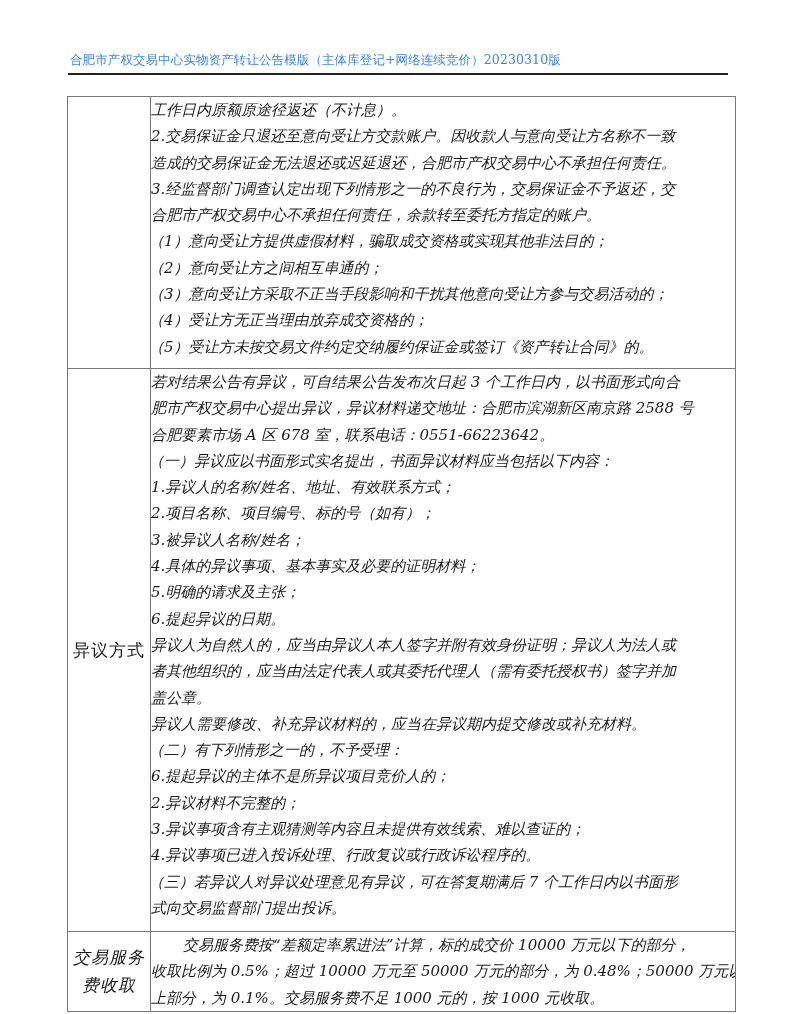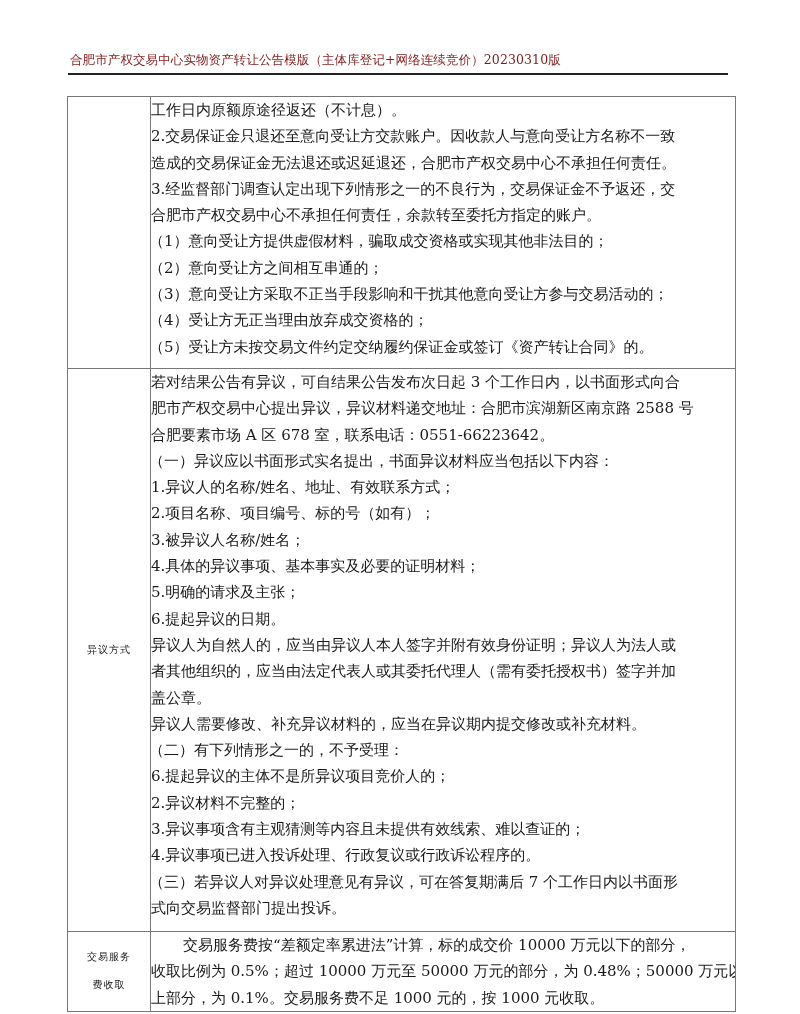"合肥市产权交易中心实物资产转让公告模版（主体库登记+网络连续竞价）2023031" .page-header { color: #7f1d1d -> #3b82f6 }
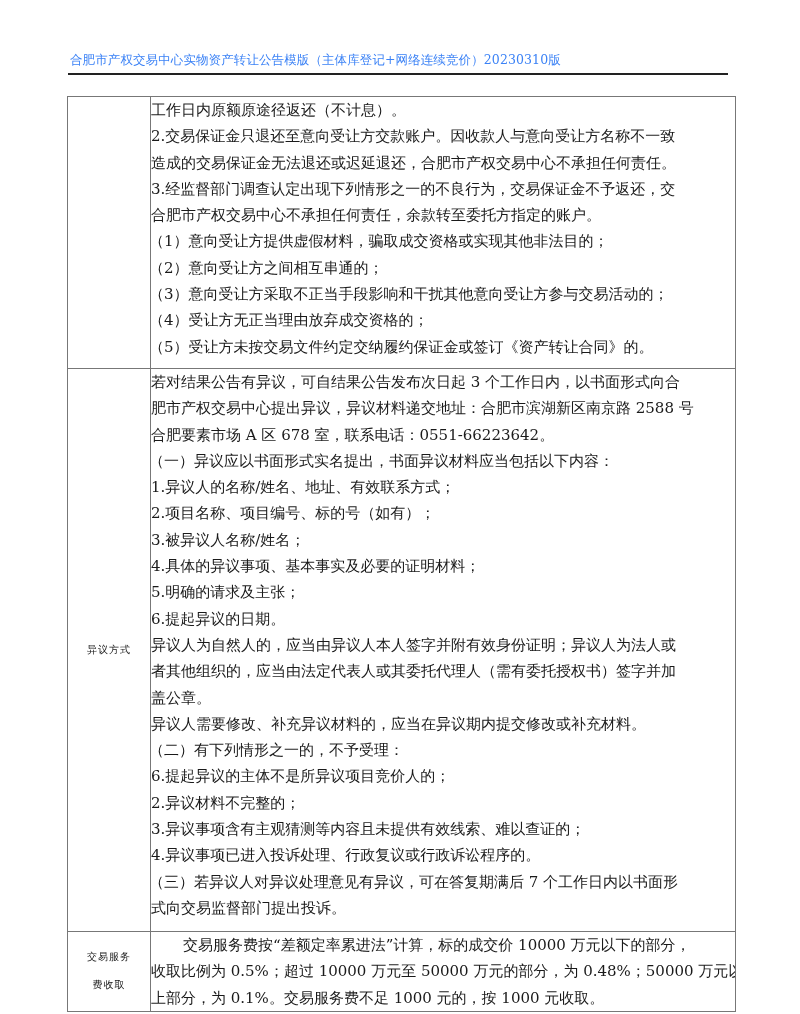"工作日内原额原途径返还（不计息）。" .line { font-style: none -> italic }
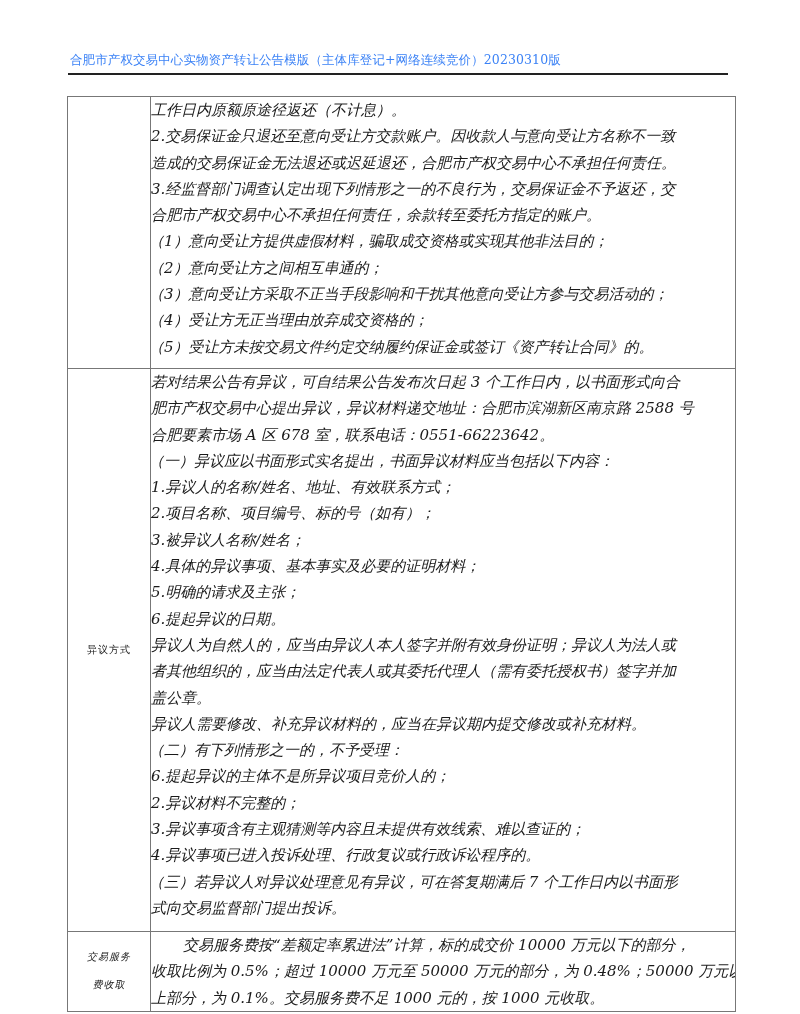"异议方式" td.label { font-size: 10px -> 17px }
